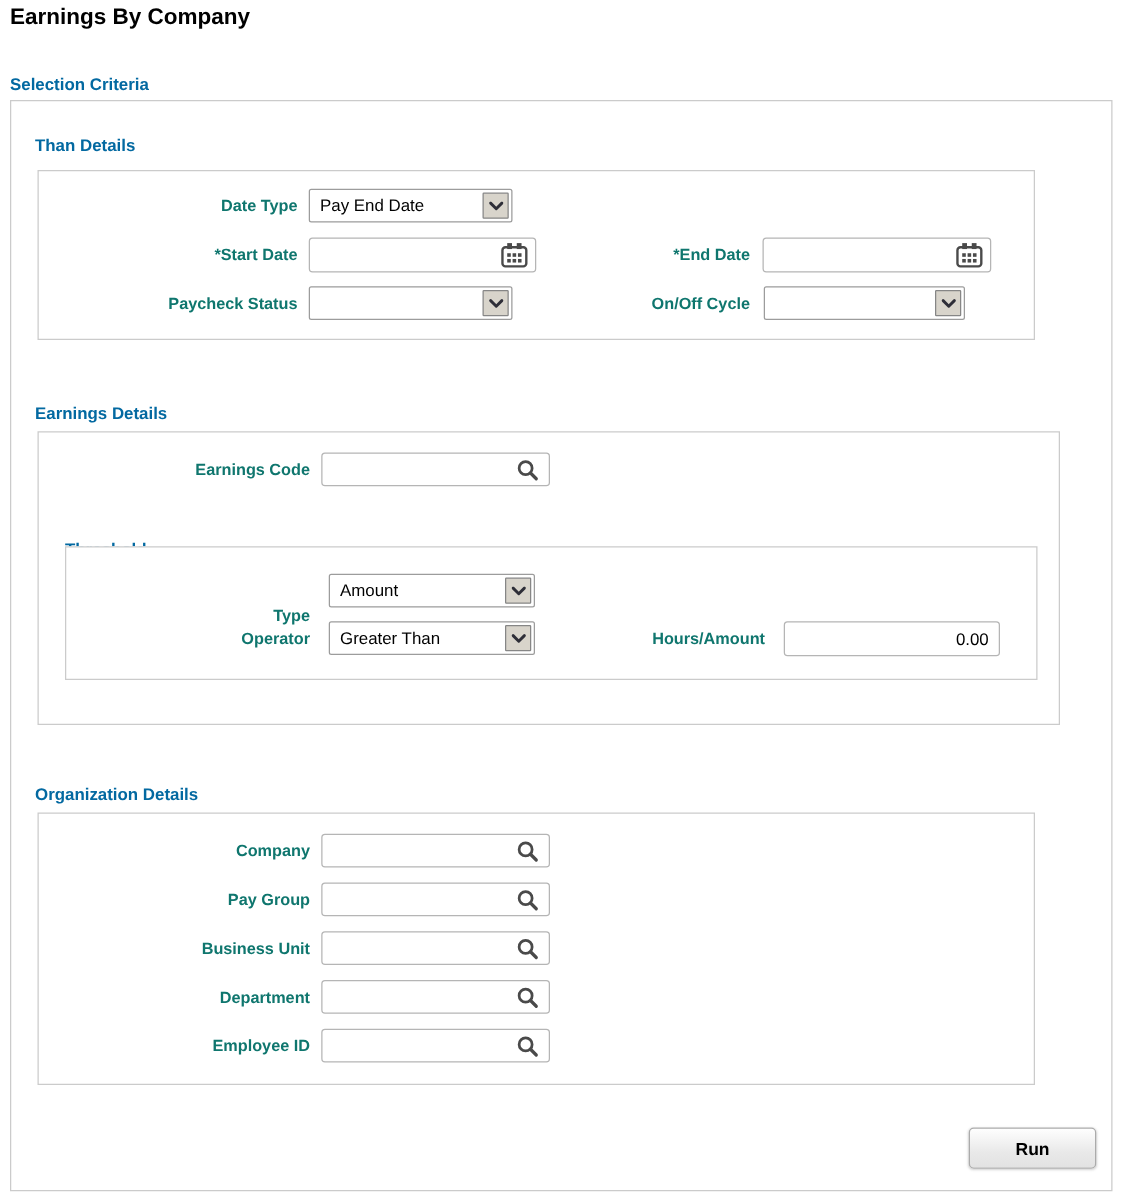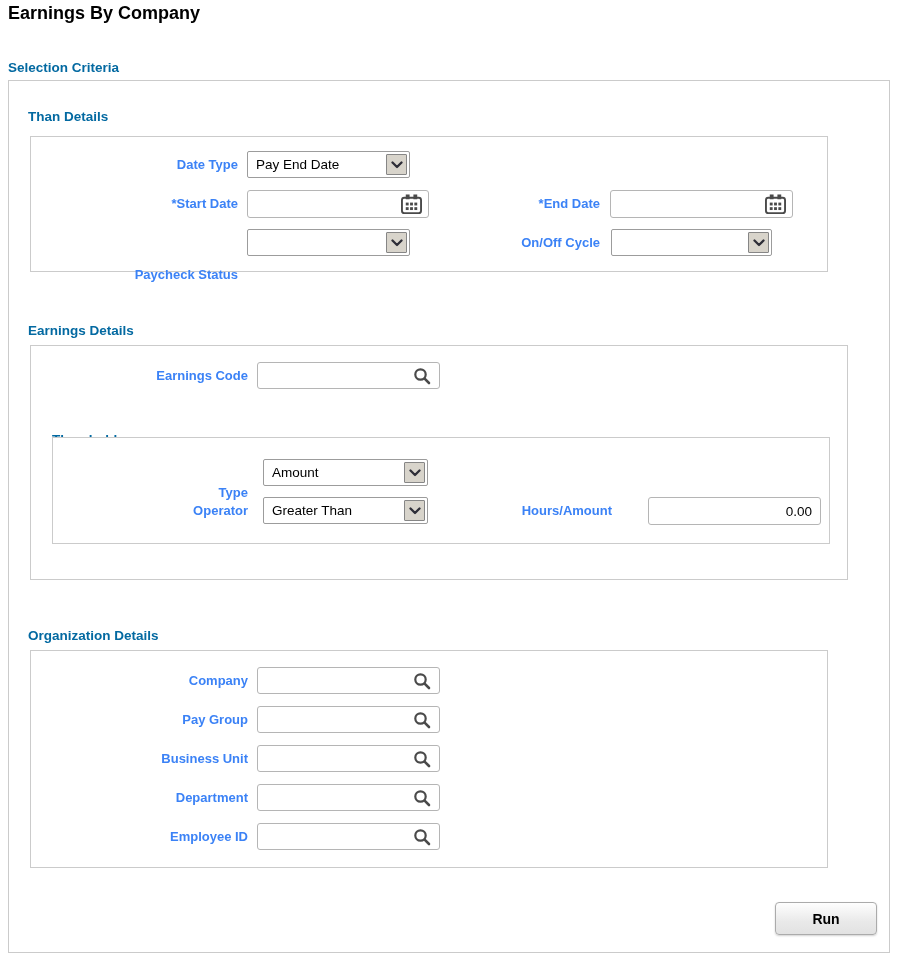"Date Type" .field-label { color: #3b82f6 -> #0f766e }
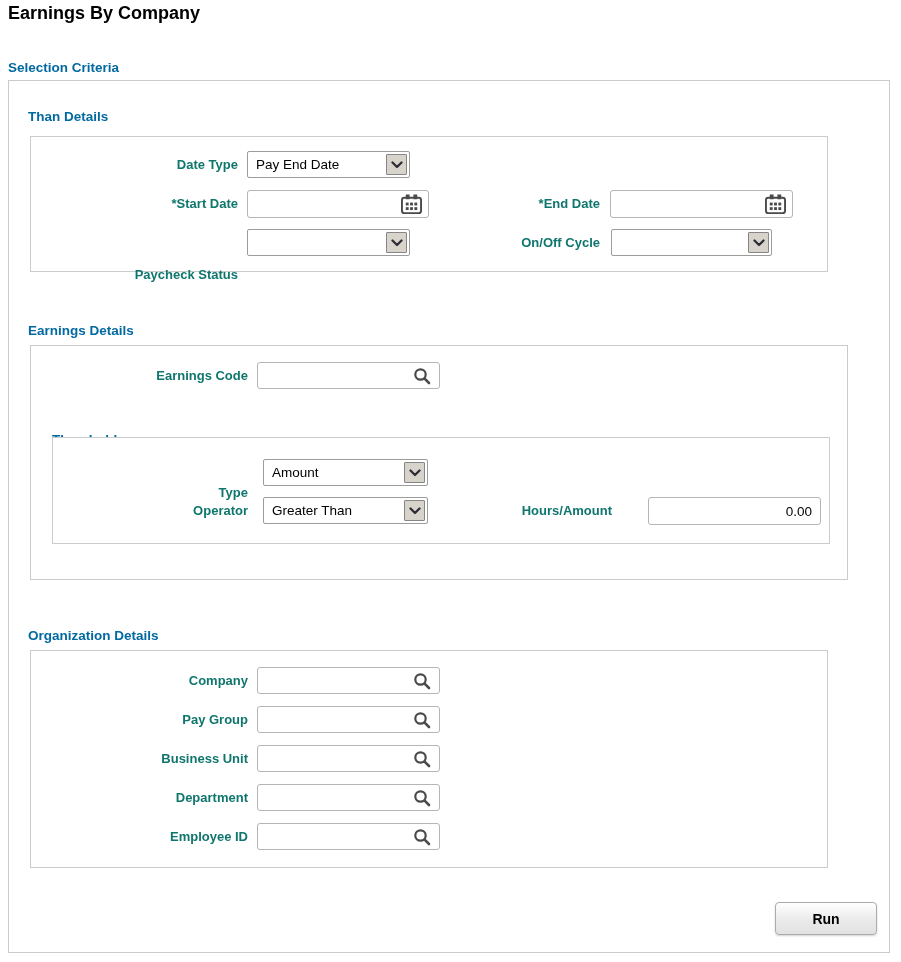"Paycheck Status" div.abs { margin-top: 32px -> none }
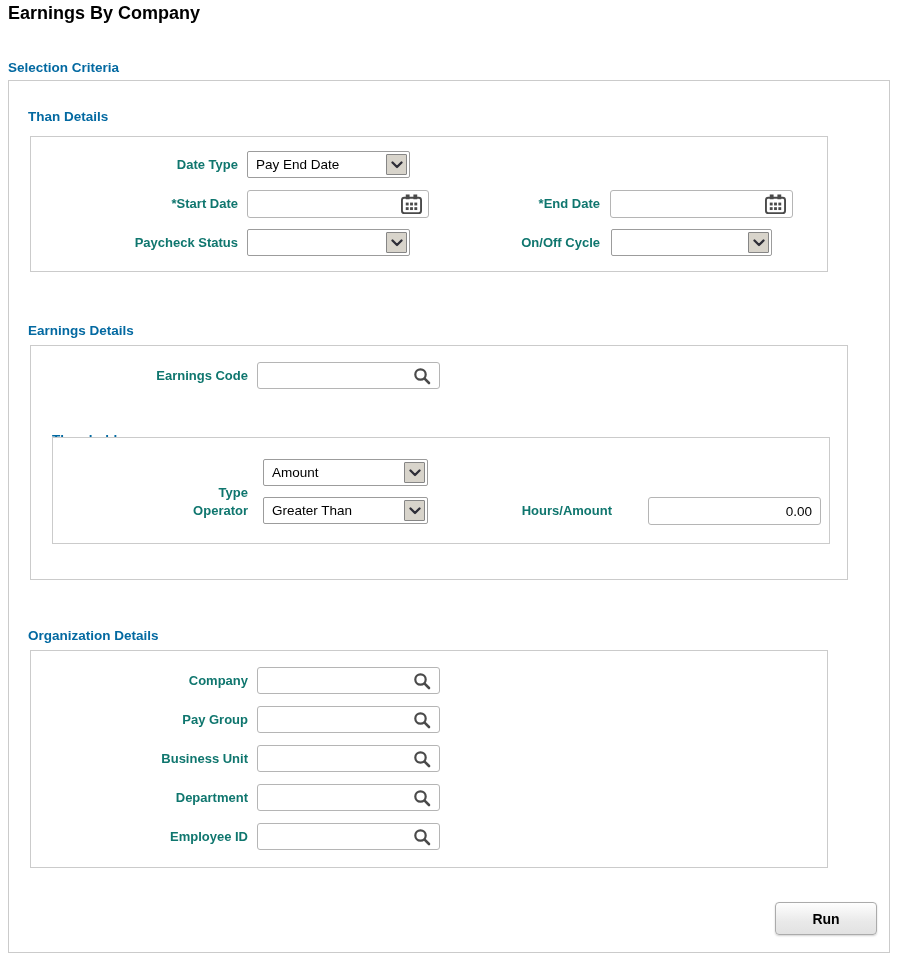"0.00" .ps-input.num { margin-left: 21px -> none }
